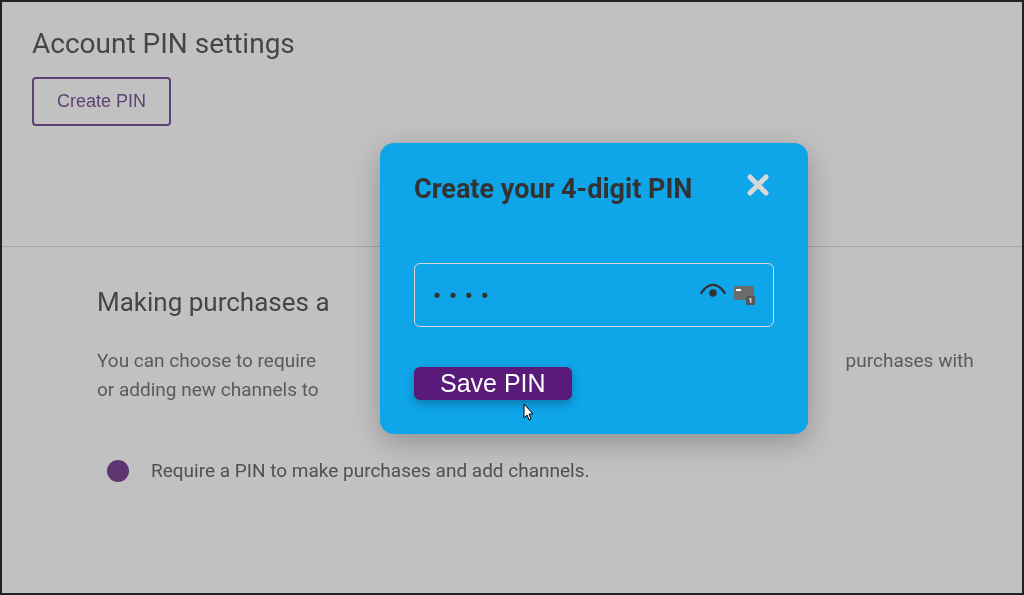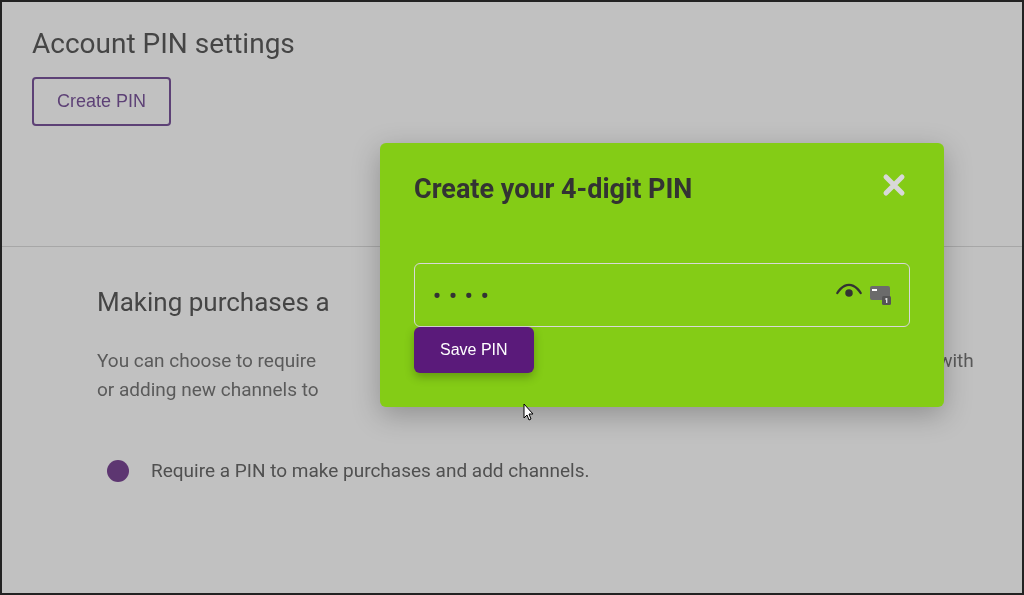"Create your 4-digit PIN" .modal { background: #84cc16 -> #0ea5e9; border-radius: 6px -> 14px; width: 564px -> 428px }
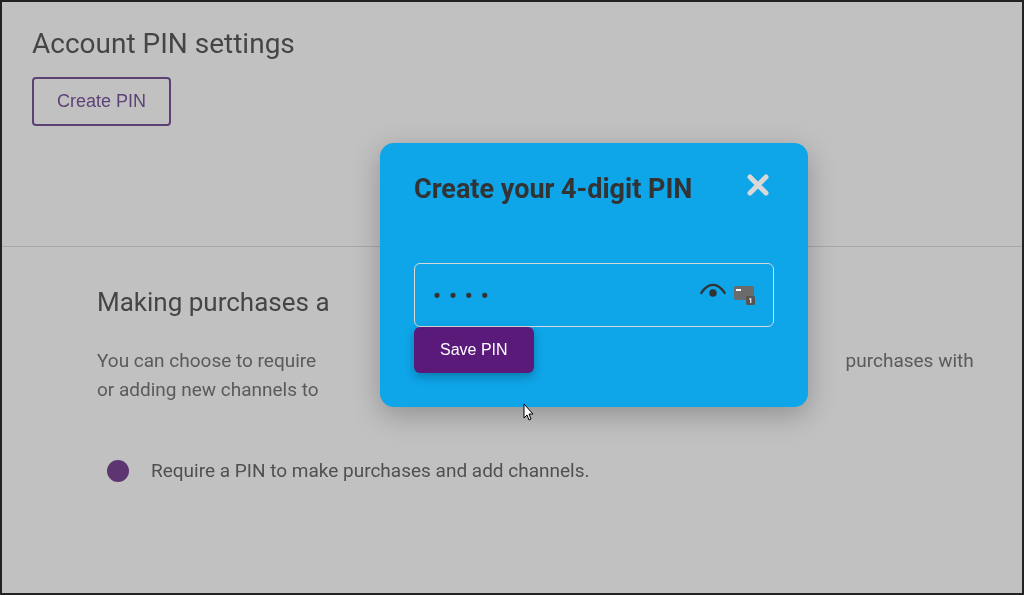"Save PIN" .save-btn { font-size: 16px -> 25px; margin-top: none -> 40px; padding: 14px 26px -> 2px 26px }
